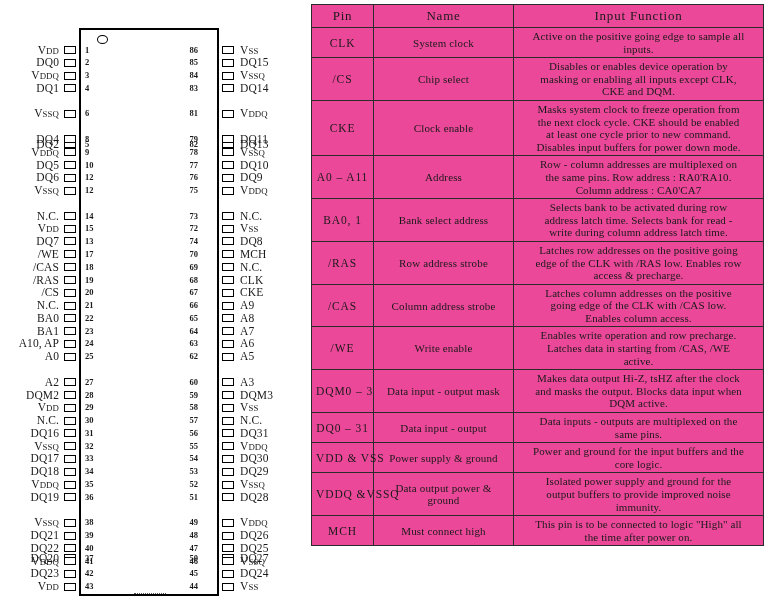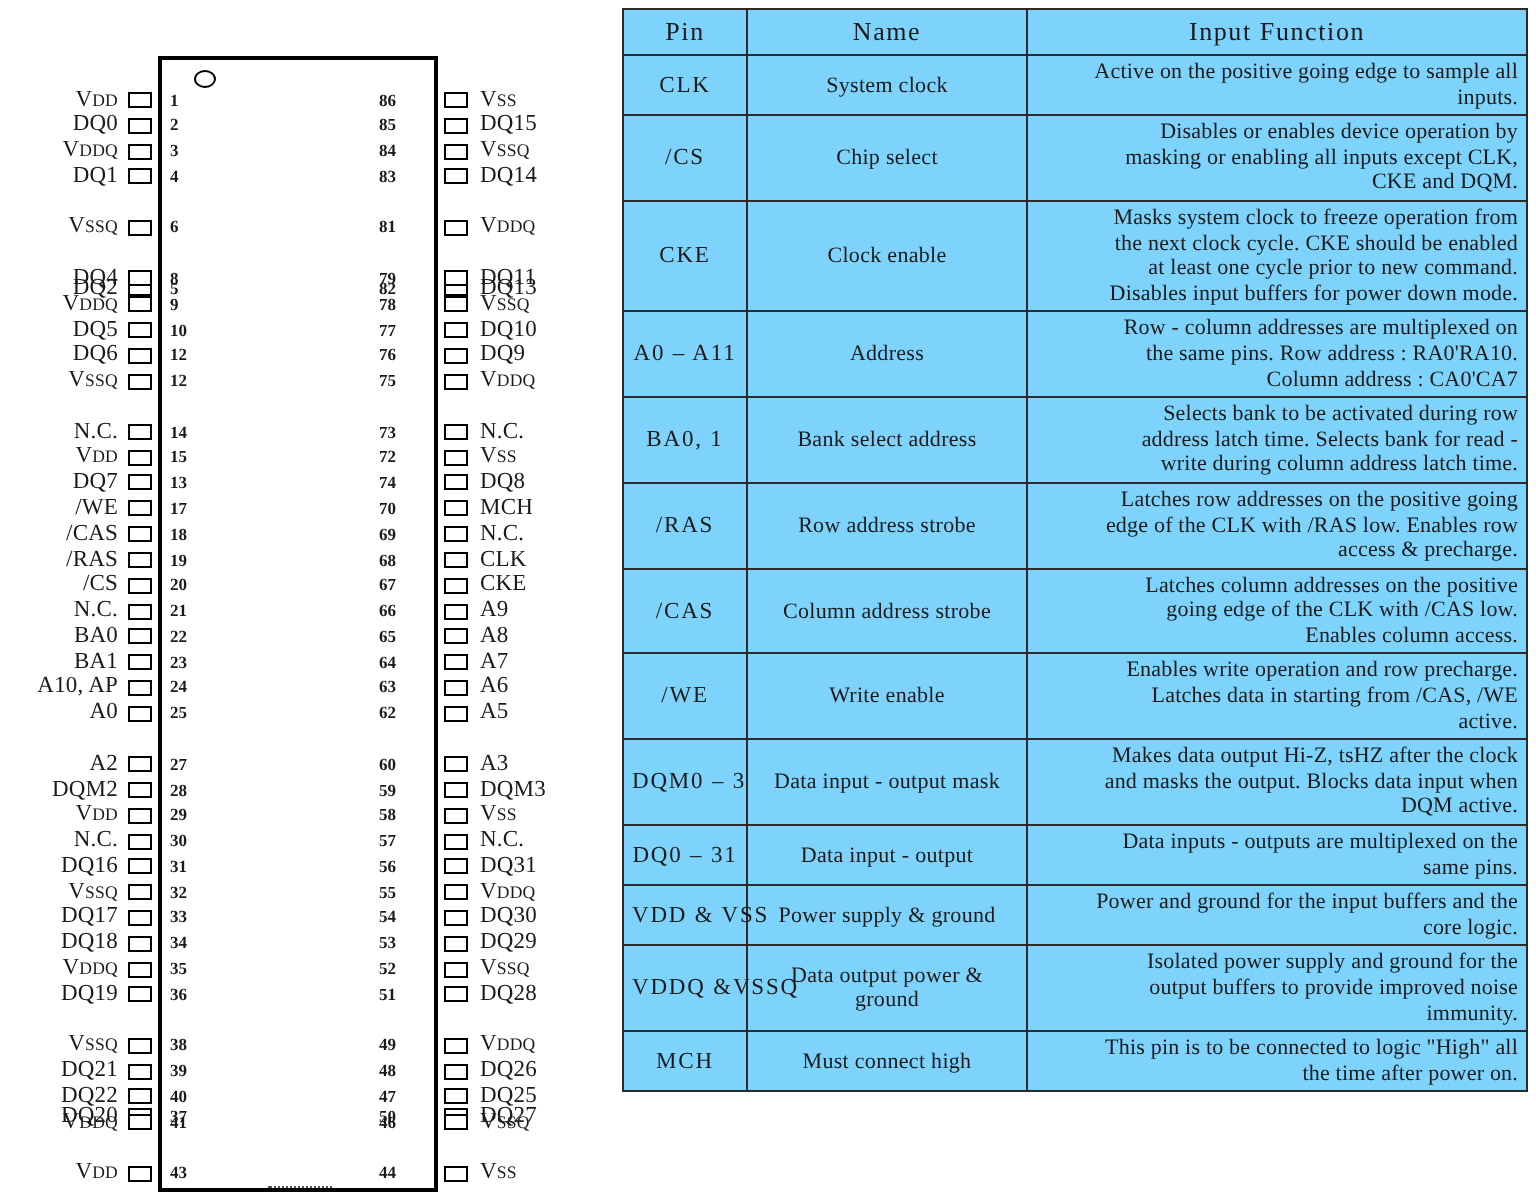"Pin" table.pin-table { background: #7dd3fc -> #ec4899 }
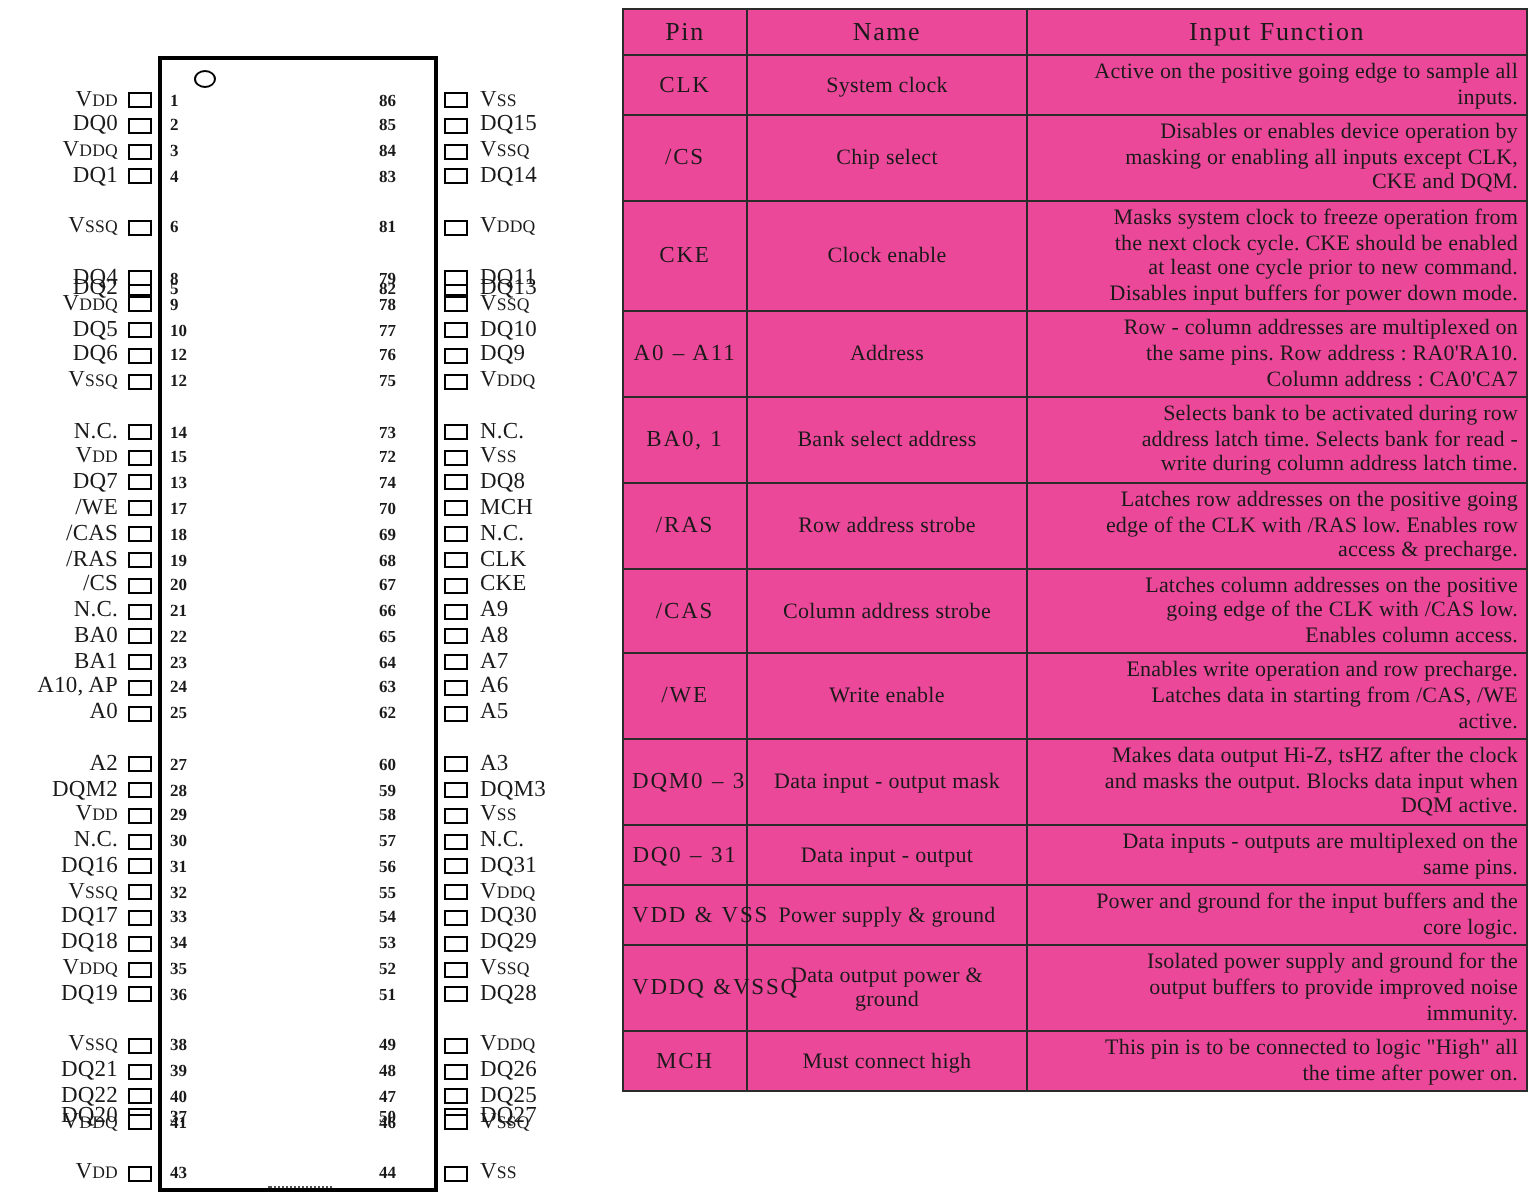"Active on the positive going" td.c-func { text-align: right -> center }
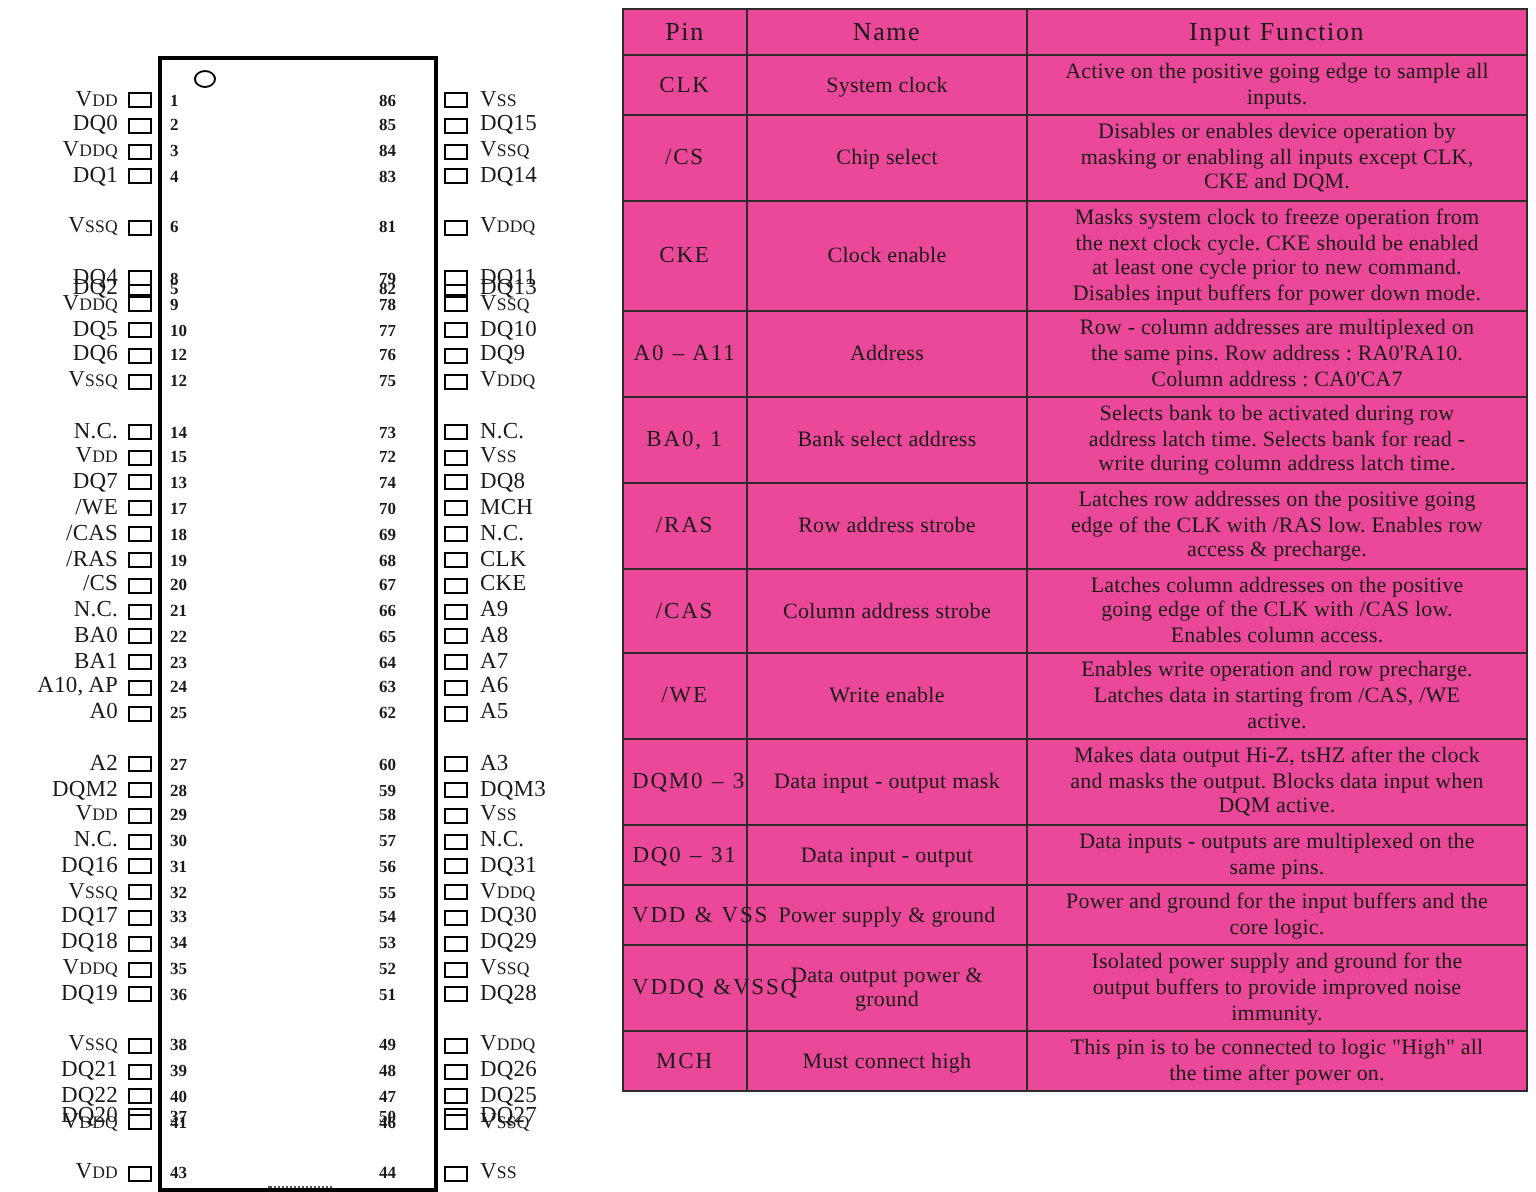"DQ23" div.pin-row { html: none -> <div> <span>DQ23</span> <span></span> <span>42</span> <span>45</span> <span></span> <span>DQ24</span> </div> }
